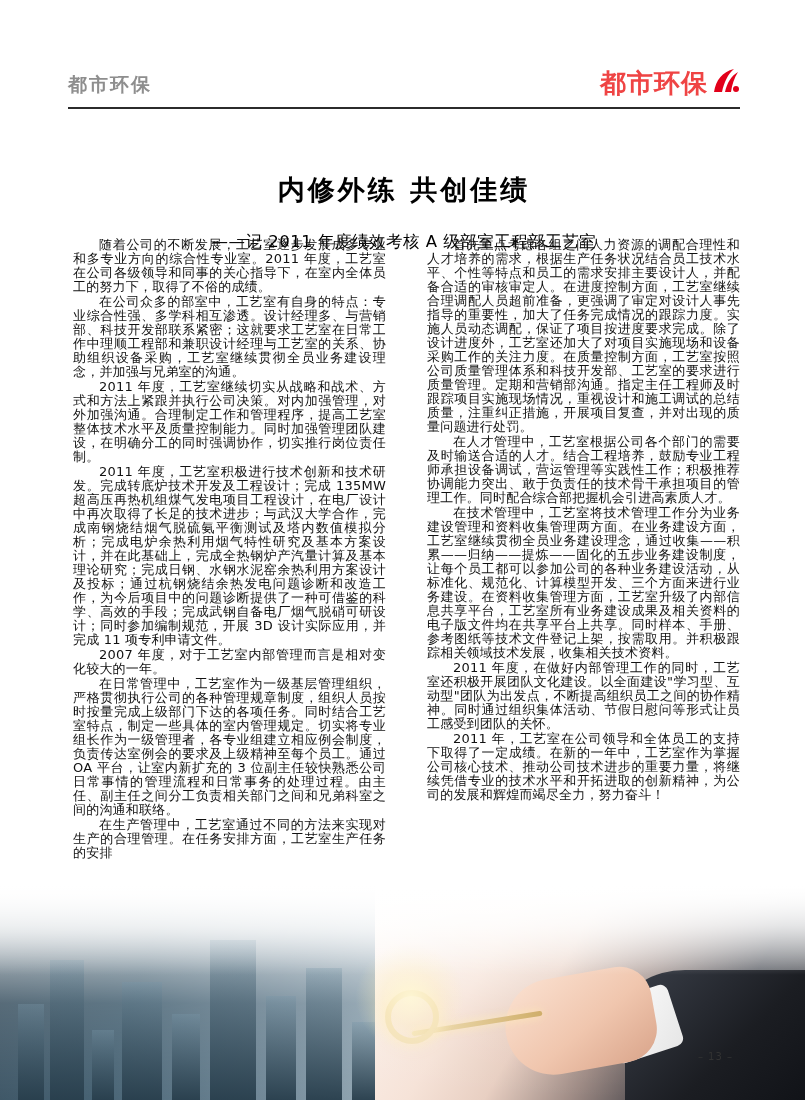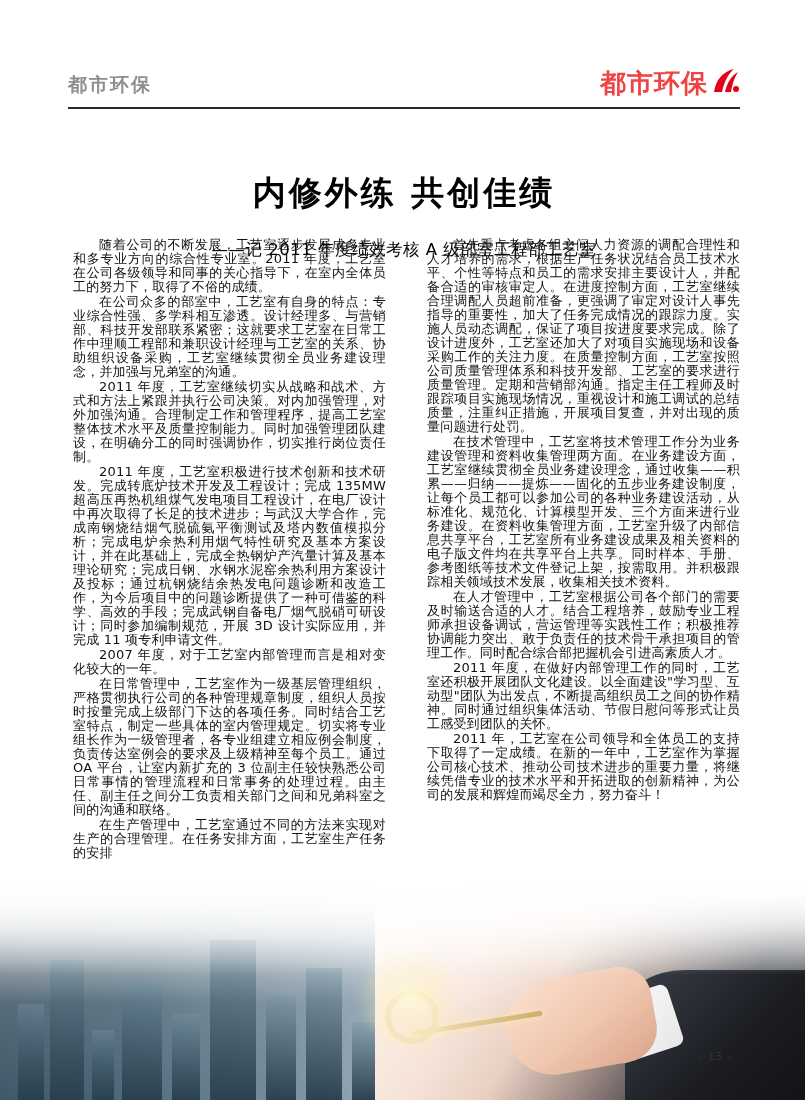"内修外练 共创佳绩" .doc-title { font-size: 33px -> 27px }
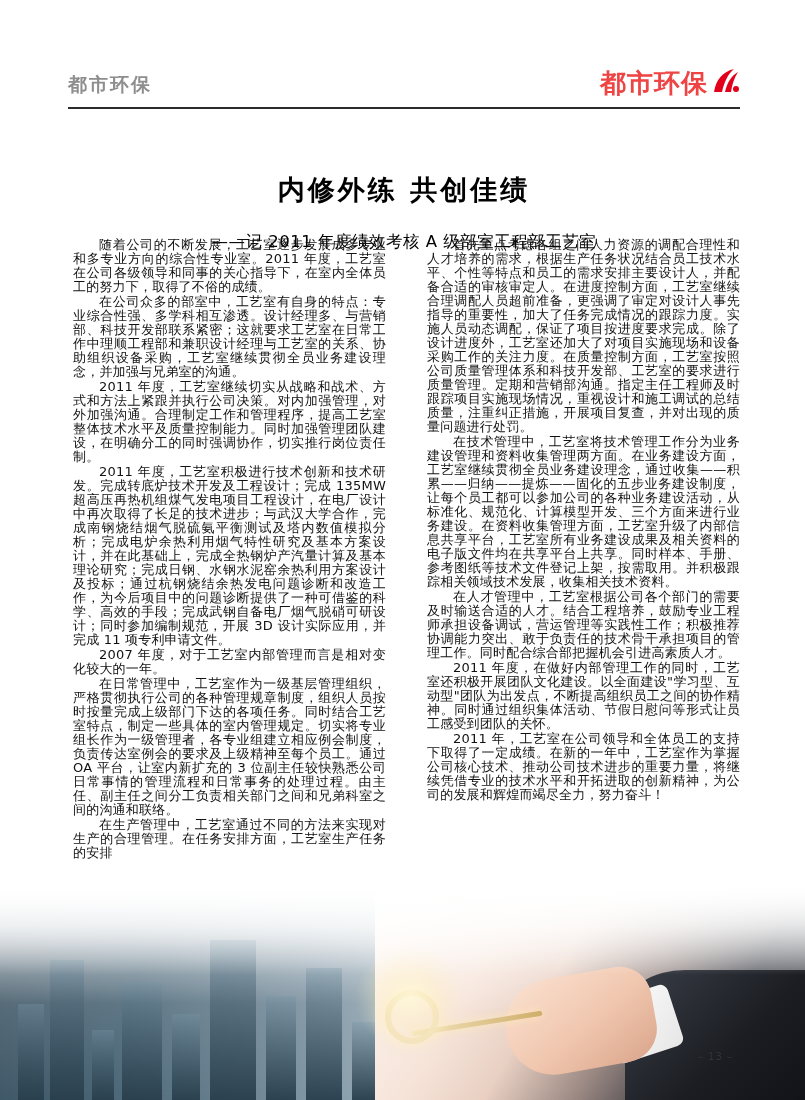"在技术管理中，工艺室将技术管理工作分为业务建设管理和资料收集管理两方面。在业务建" p { order: before "在人才管理中，工艺室根据公司各个部门的需要及时输送合适的人才。结合工程培养，鼓励" -> after "在人才管理中，工艺室根据公司各个部门的需要及时输送合适的人才。结合工程培养，鼓励" }
